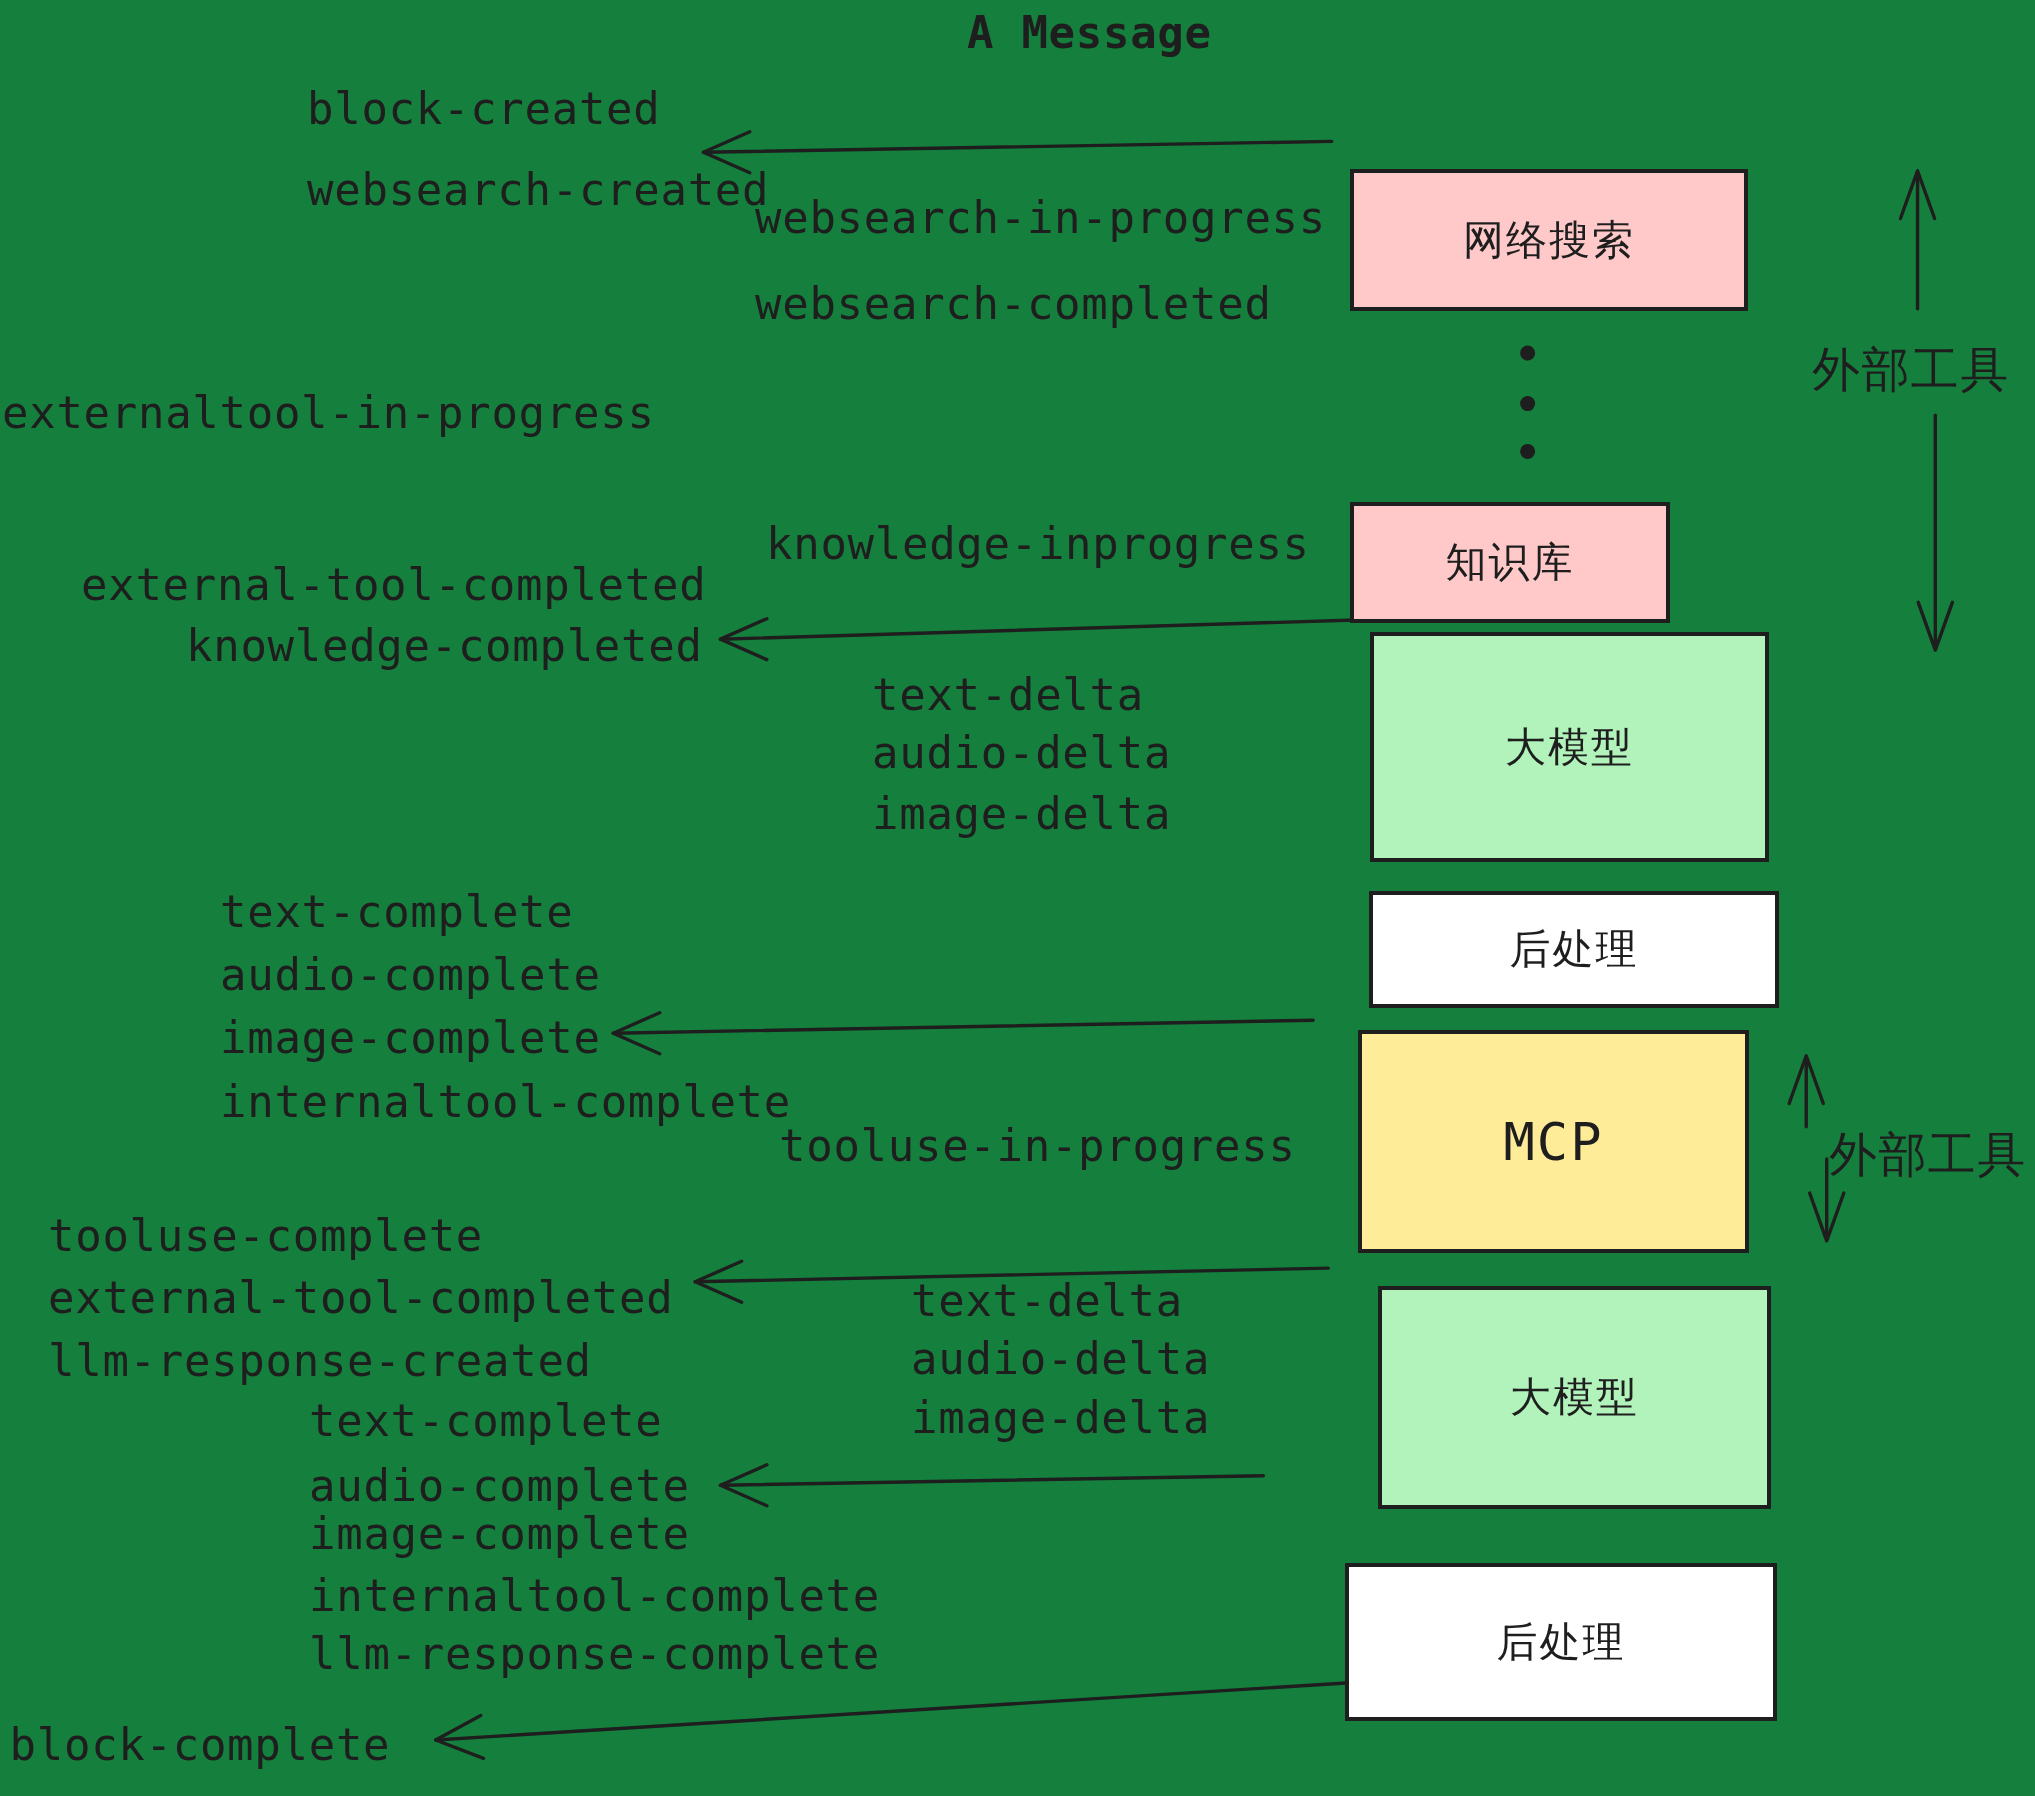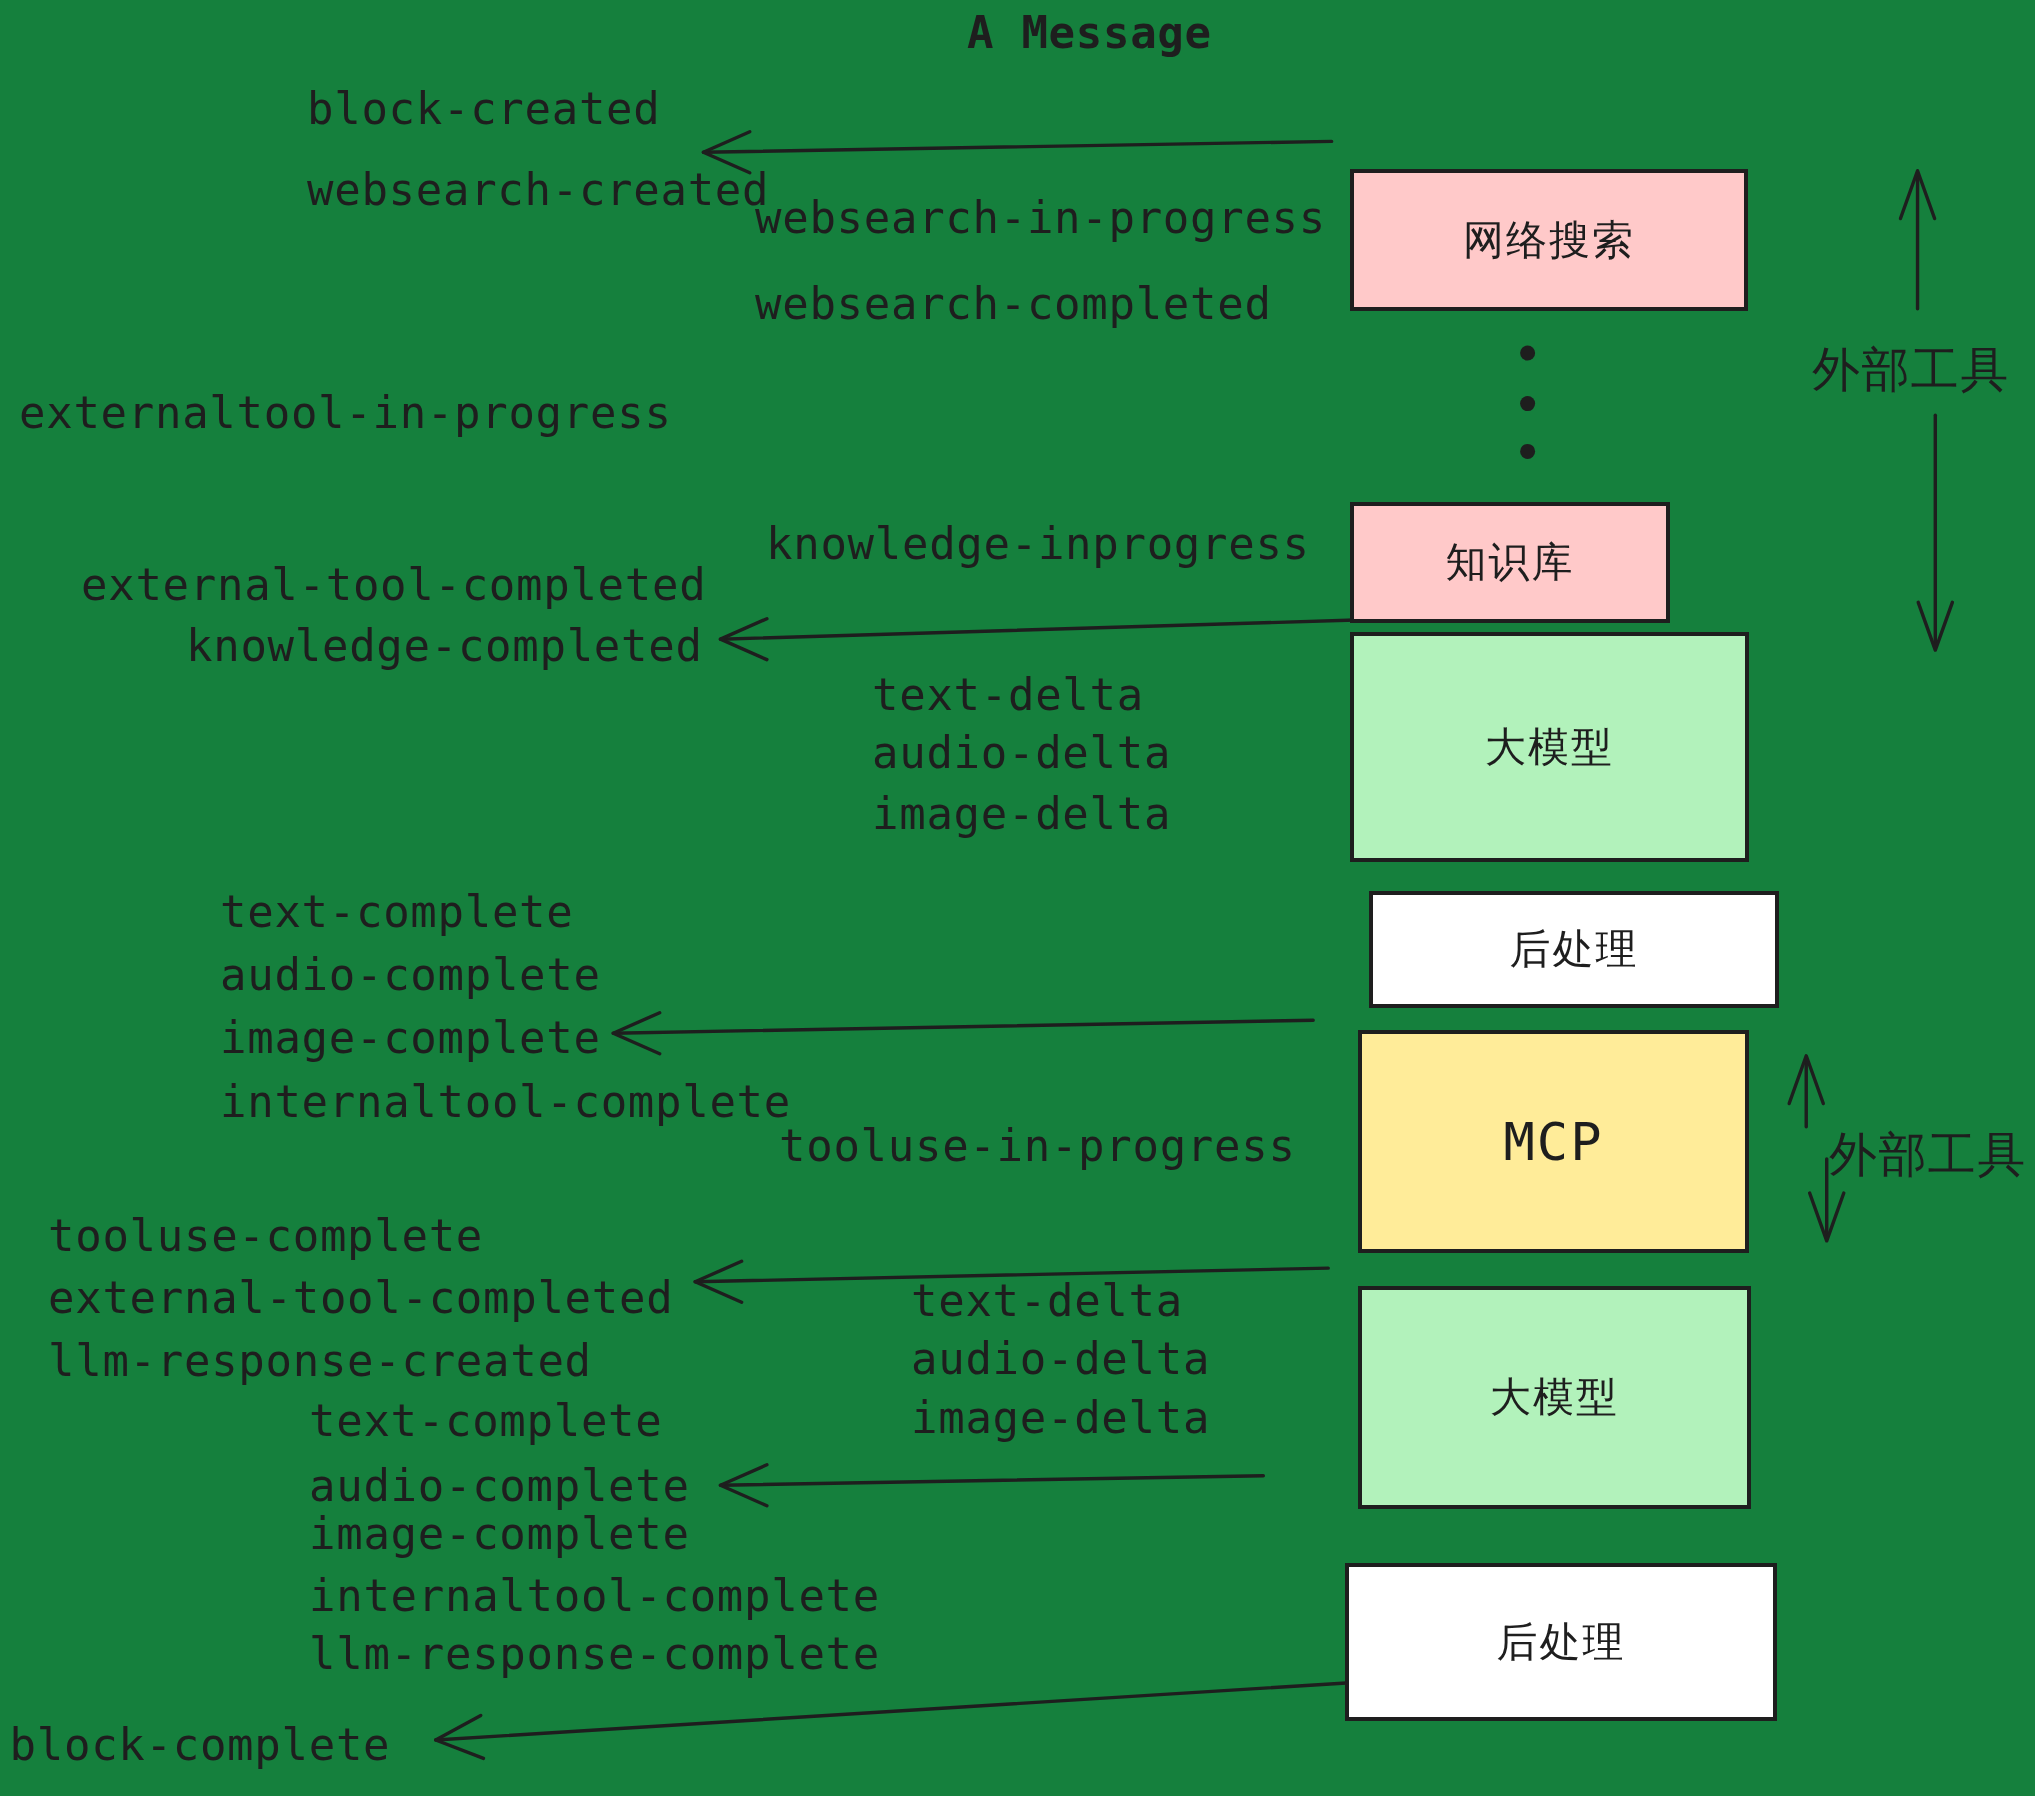"externaltool-in-progress" div.ev { left: 19px -> 2px }
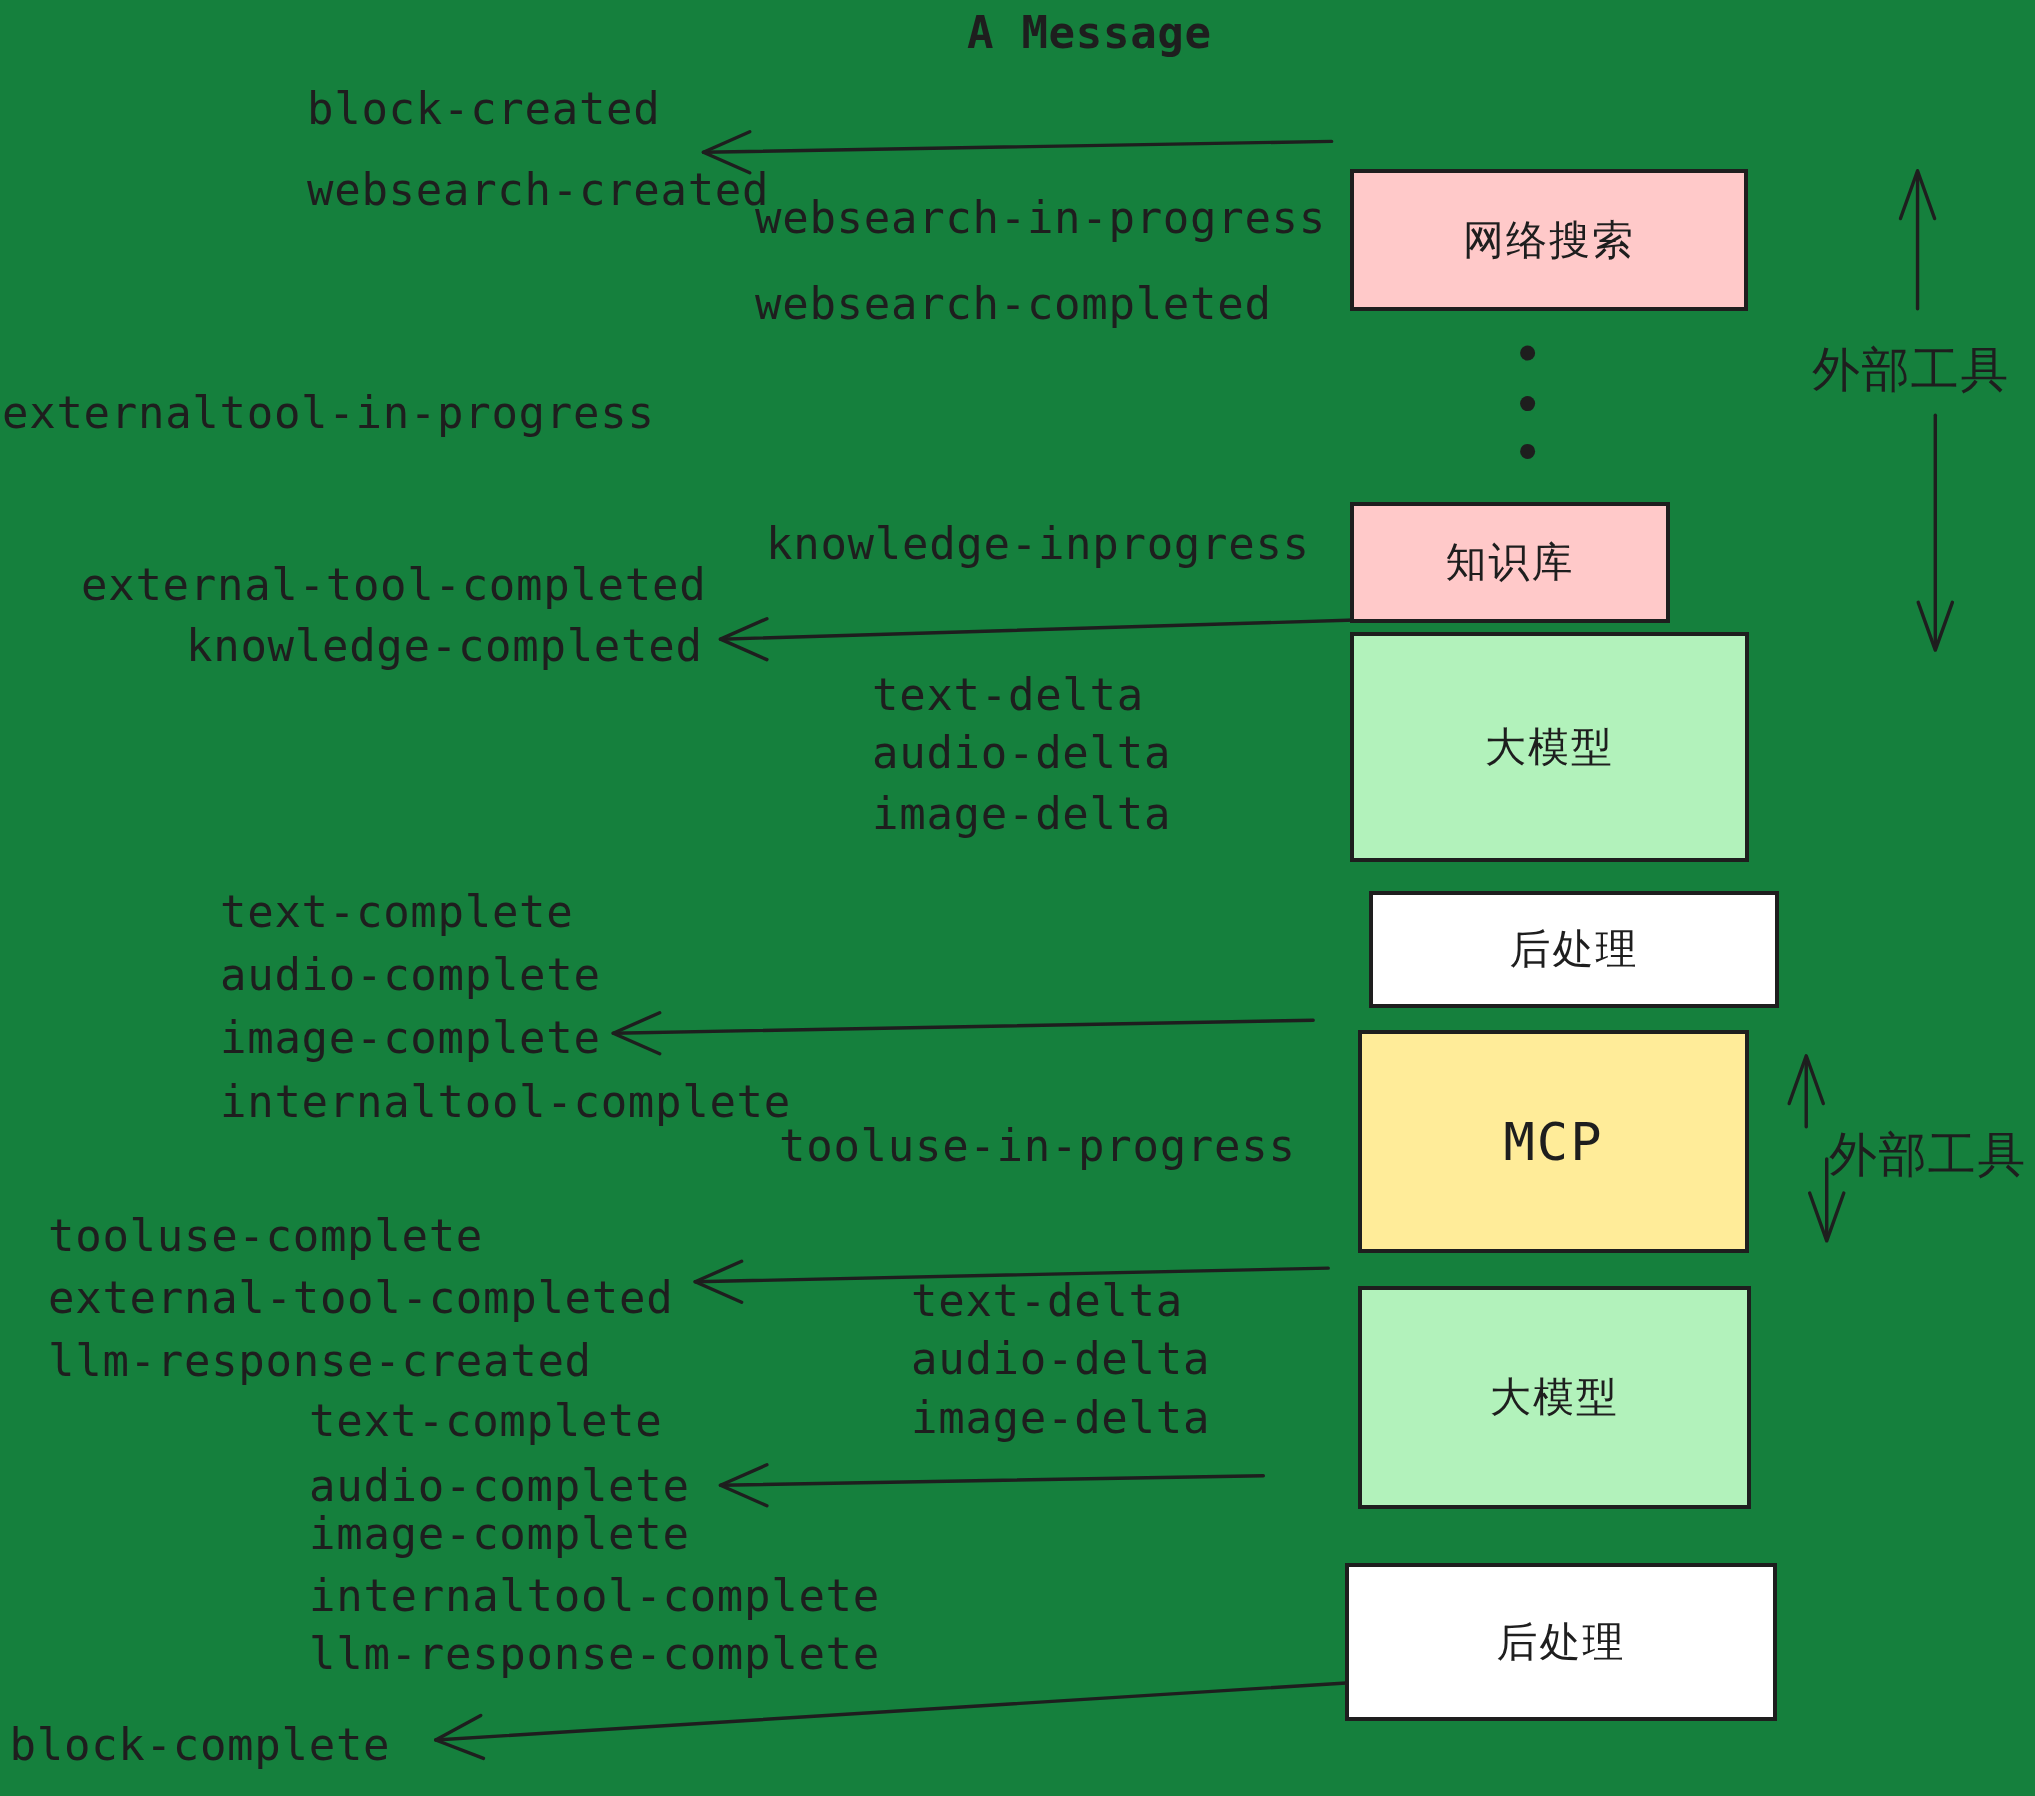"大模型" .box.green { margin-left: none -> 20px }
